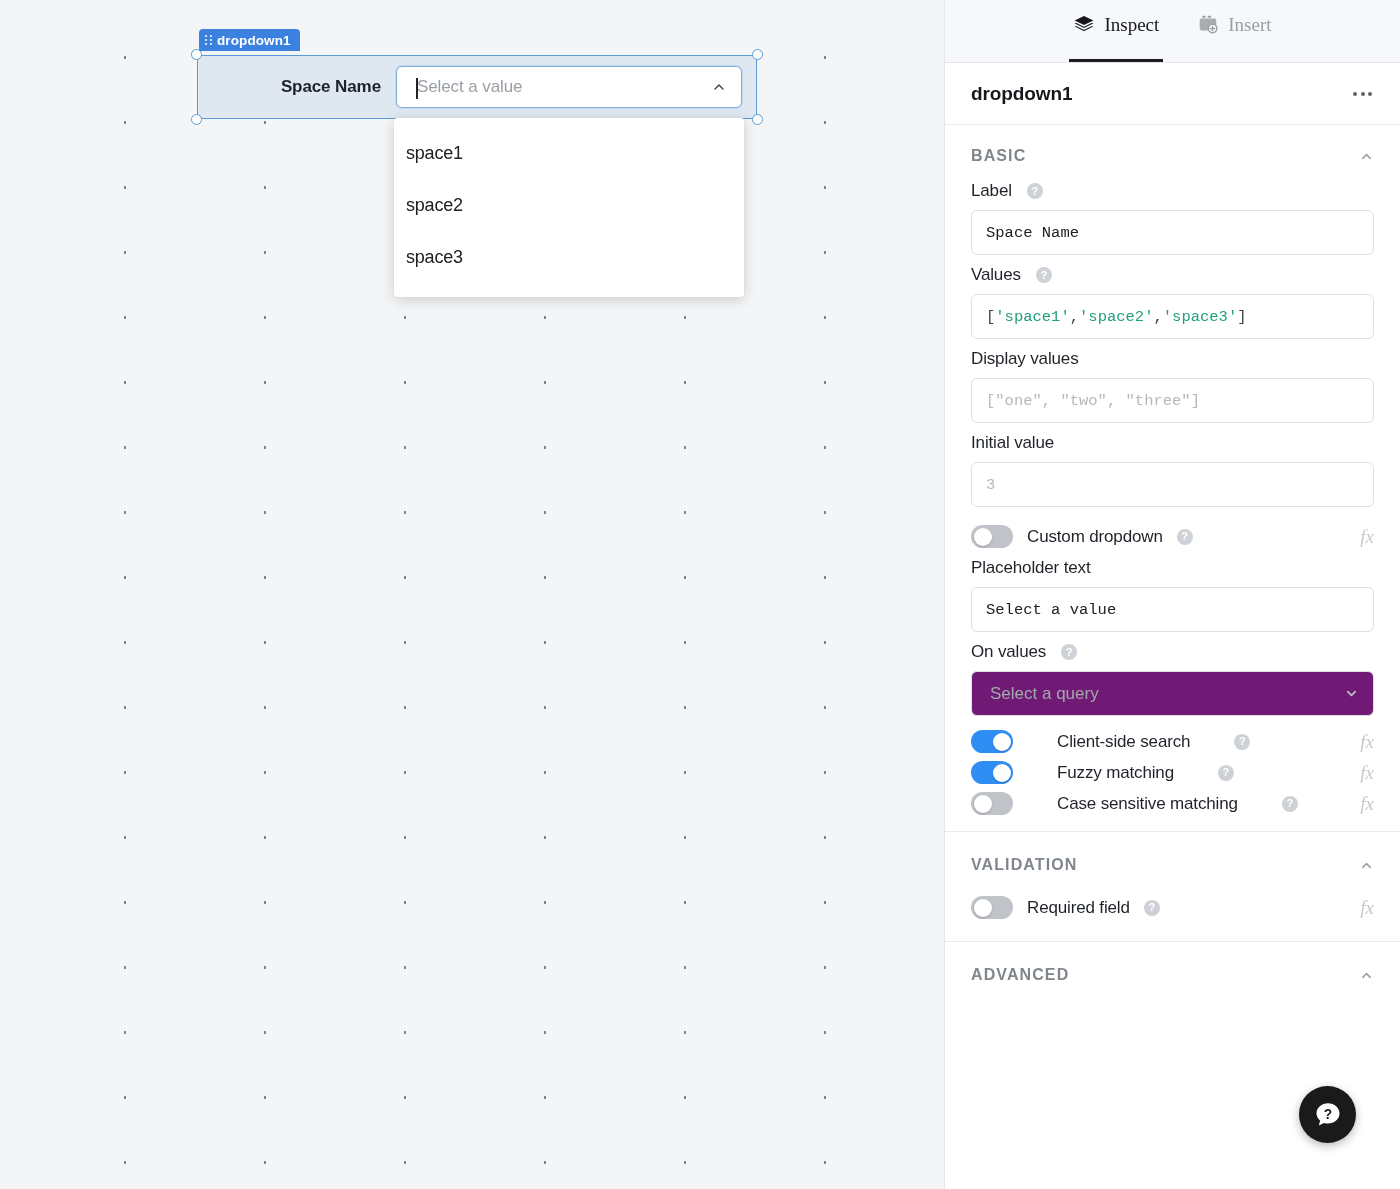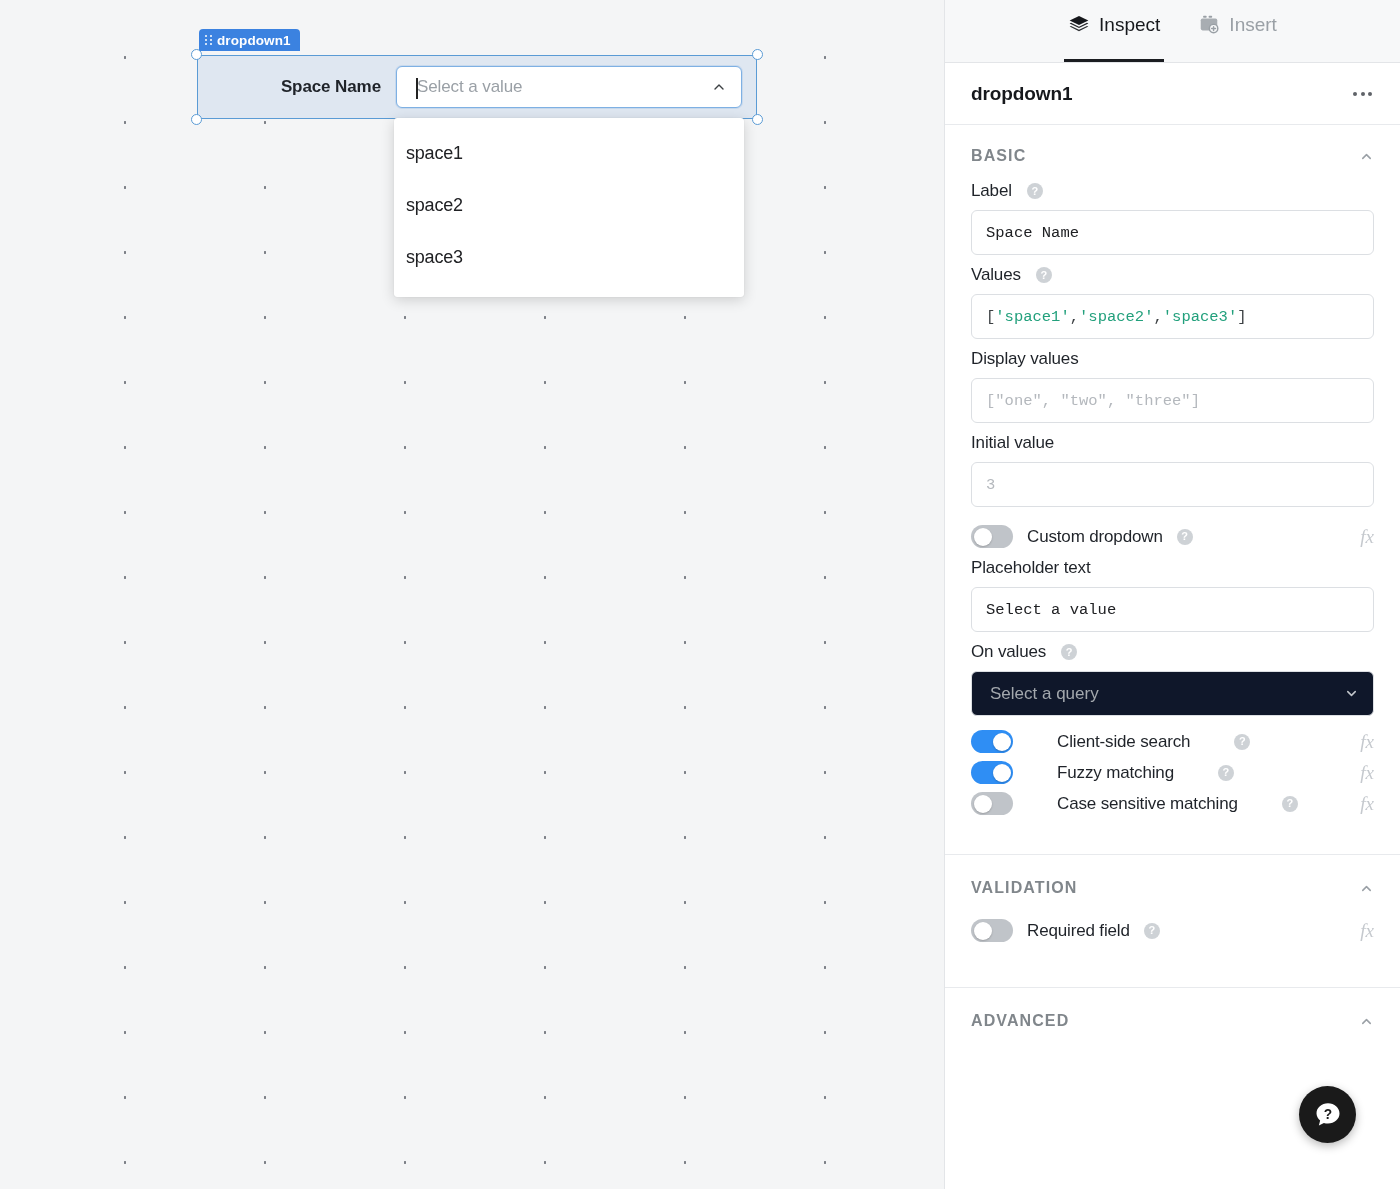"Inspect" .tab .tab-label { font-family: none -> Liberation Serif, serif }
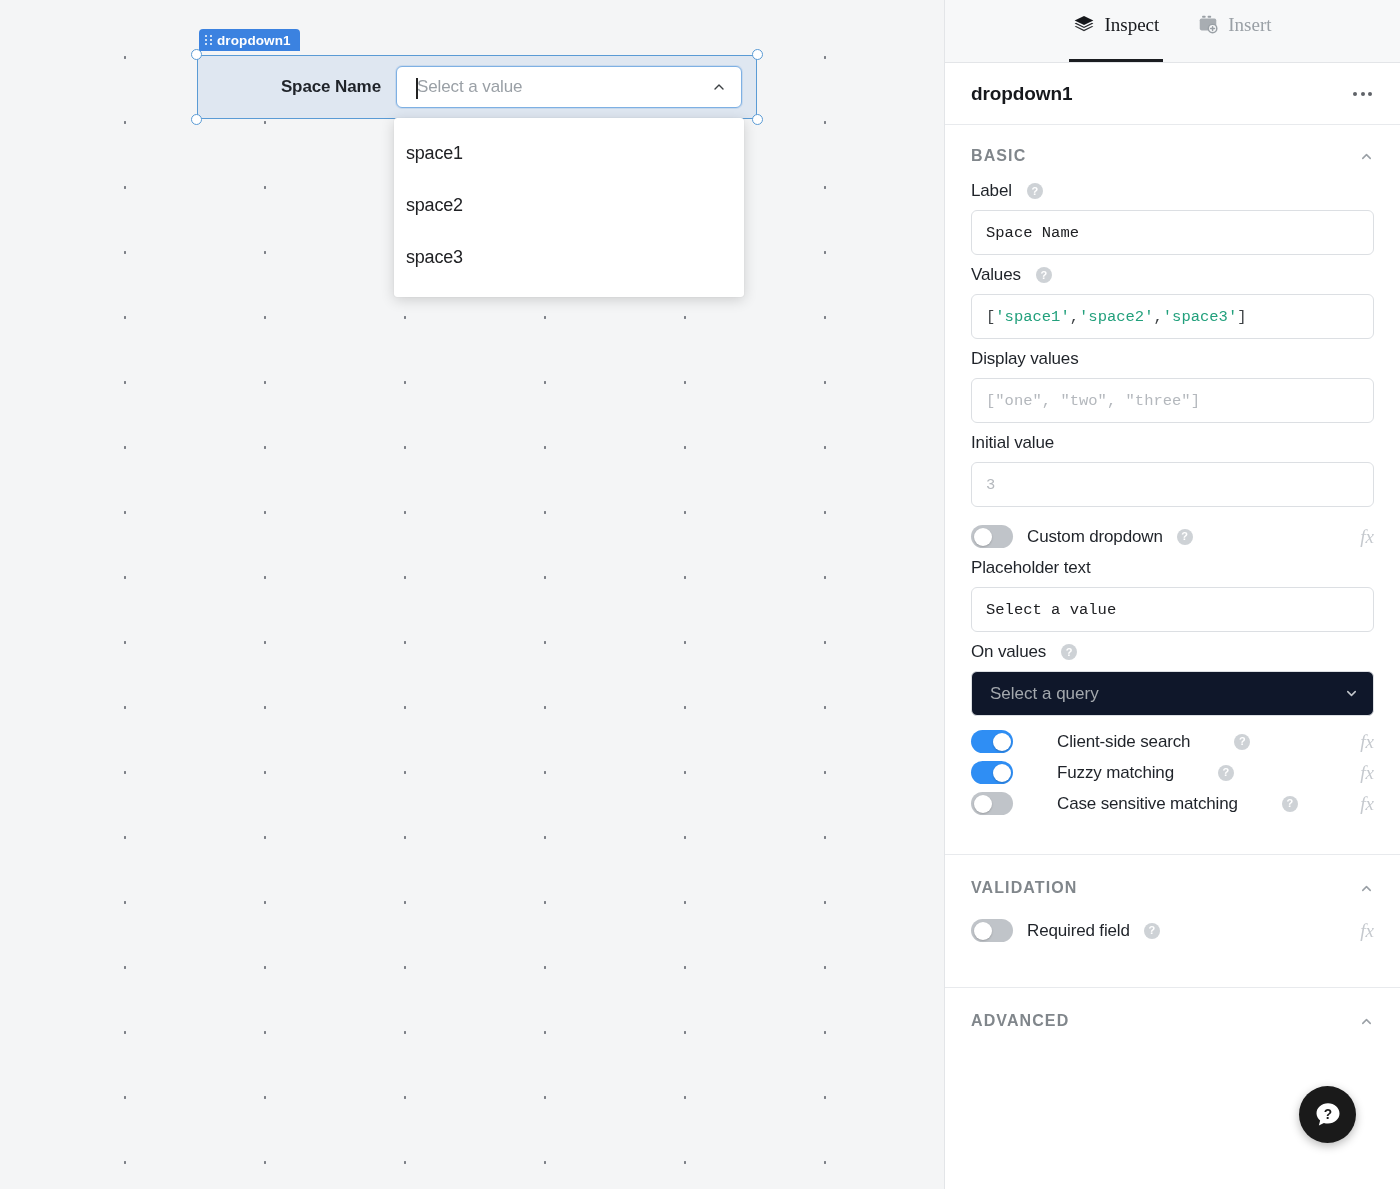"Select a query" .select-box { background: #0f172a -> #701a75 }
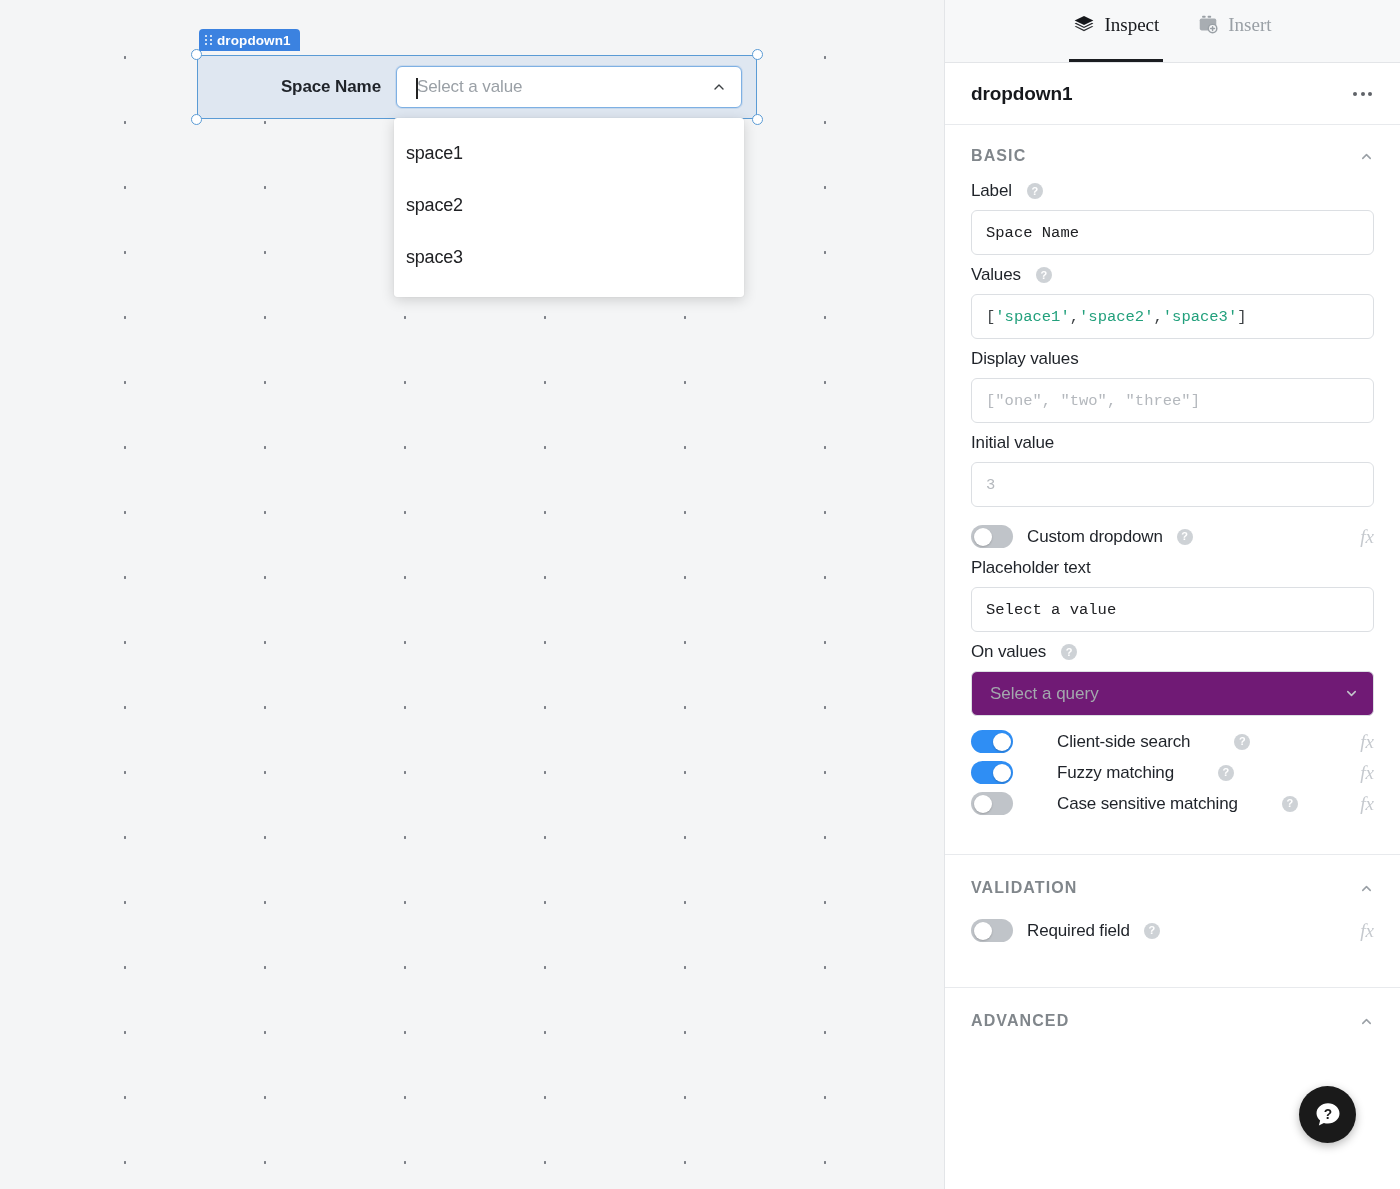"VALIDATION" .section-head.bordered { margin-top: 23px -> none }
